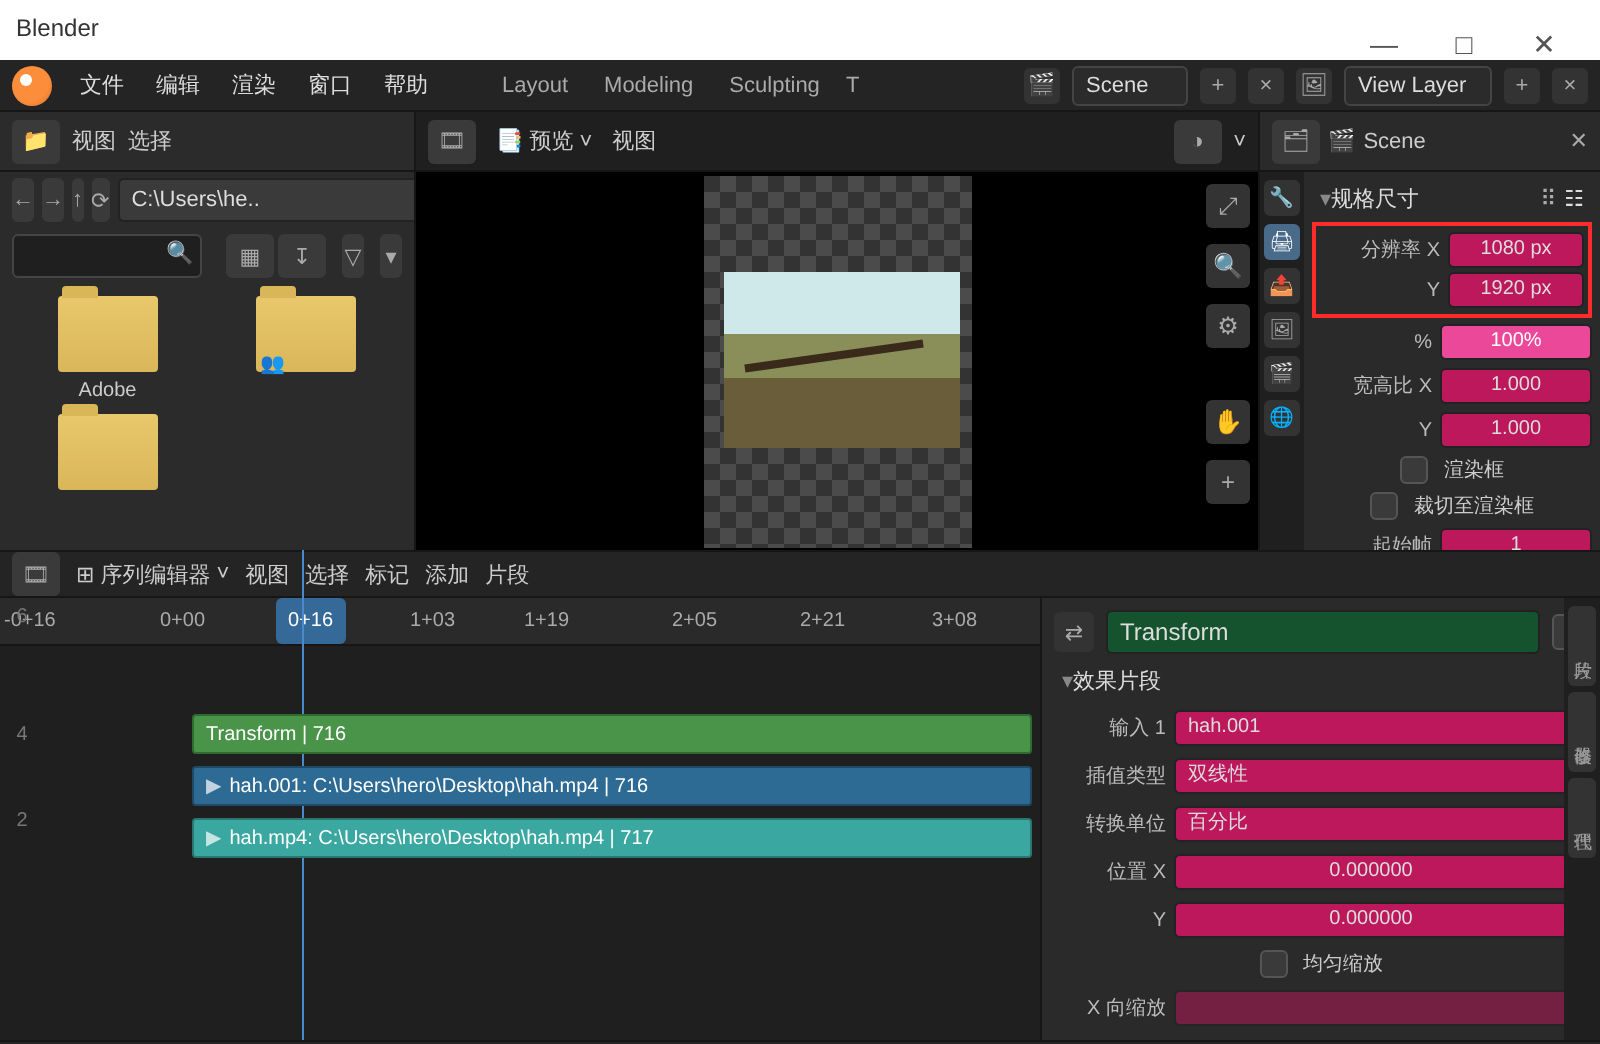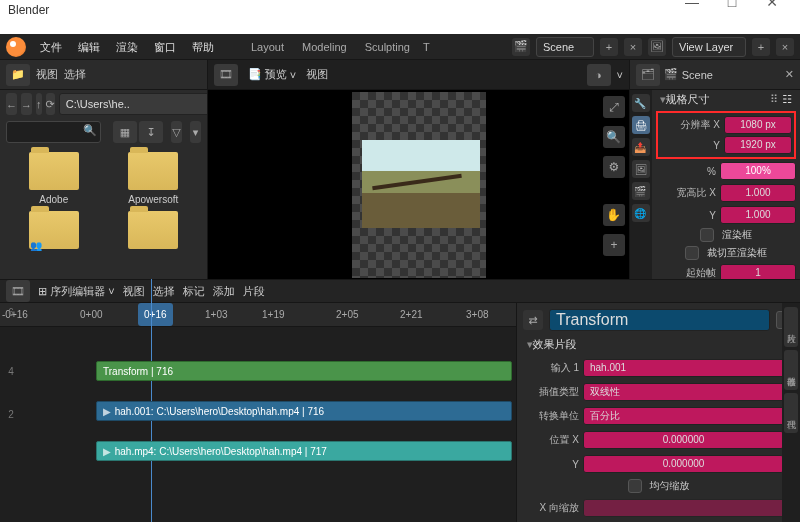"Blender" .titlebar { align-items: flex-end -> flex-start; padding: 17px 8px -> 7px 8px }
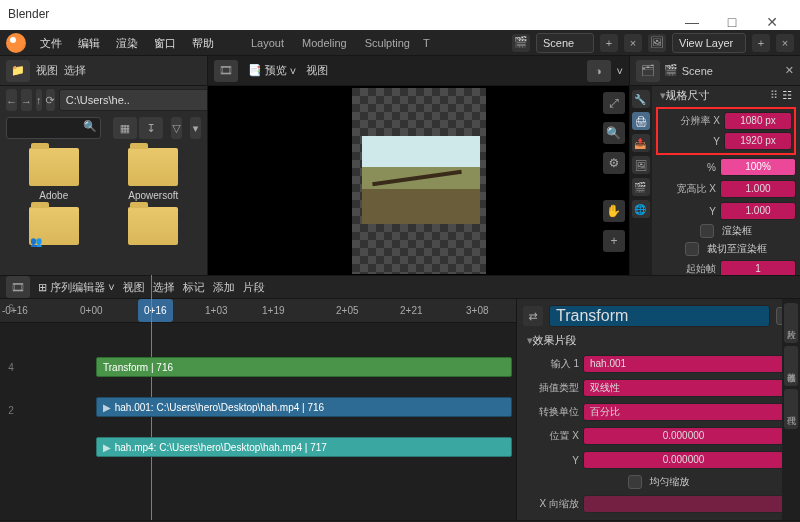"规格尺寸" .prop-panel { justify-content: center -> none }
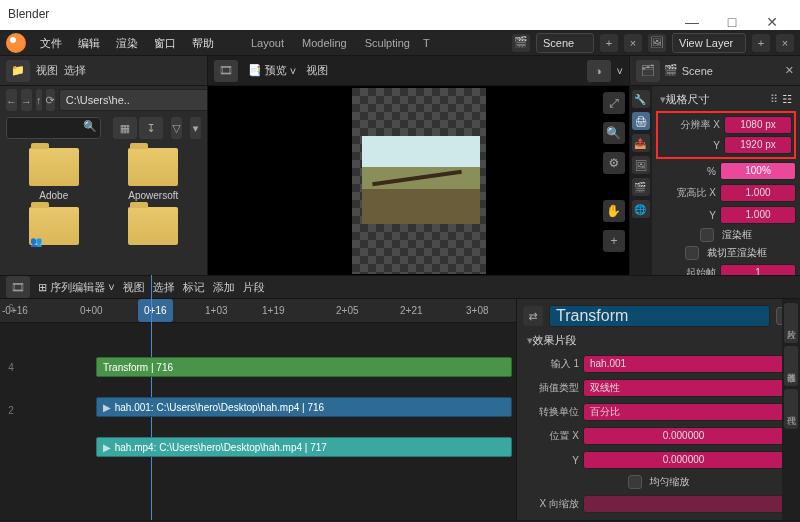"Apowersoft" div.folder { html: <div> <div></div> <div>Apowersoft</div> </div> -> none }
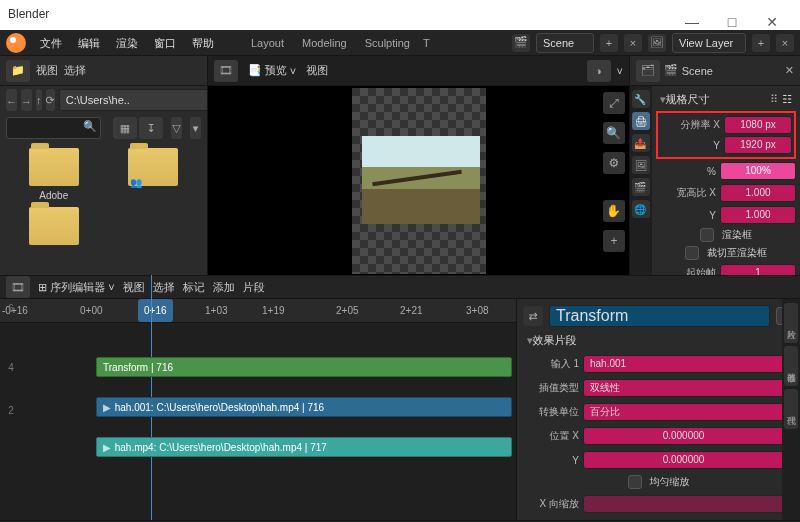"Transform" .transform-input { background: #0c4a6e -> #14532d; font-size: 16px -> 12px }
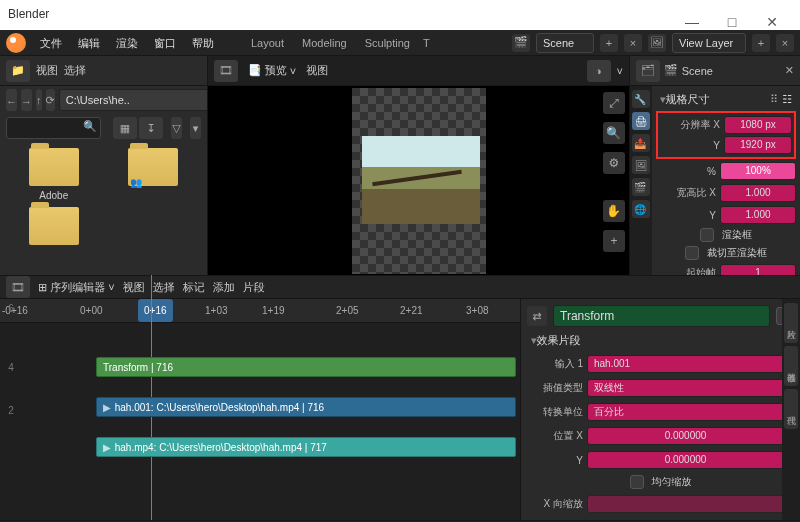"Transform | 716" .strips { gap: 20px -> 6px }
